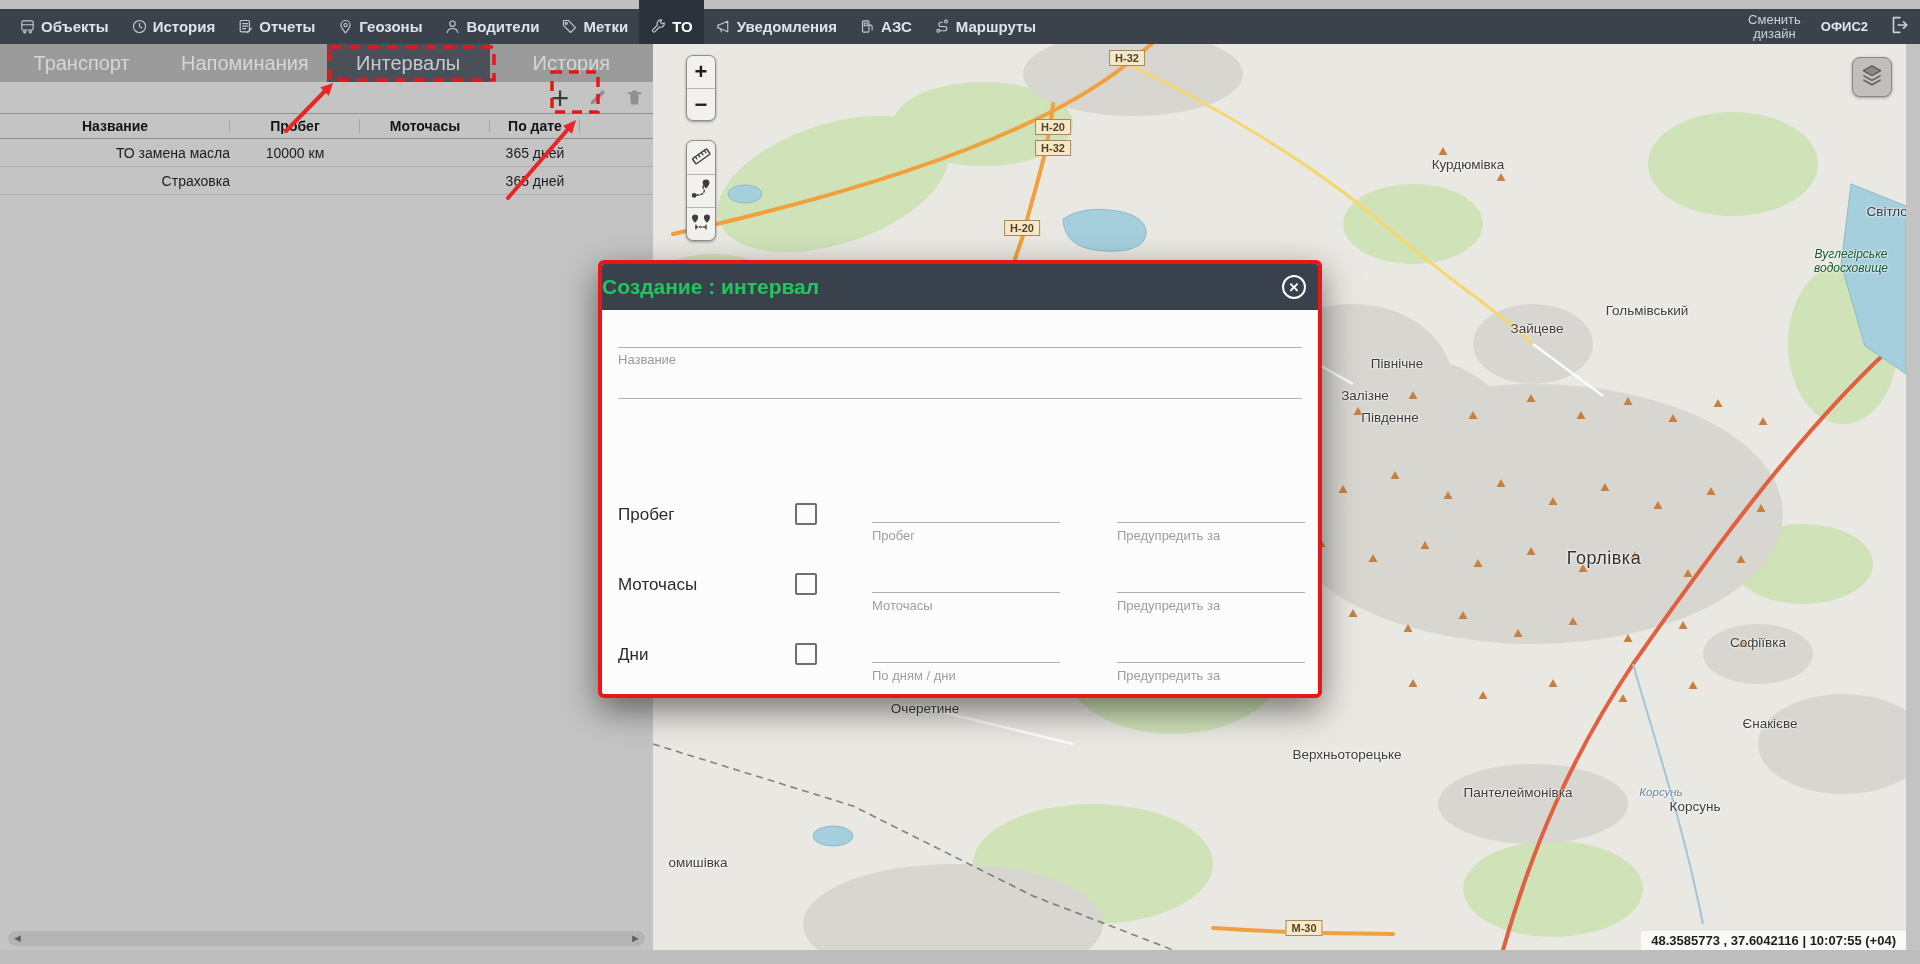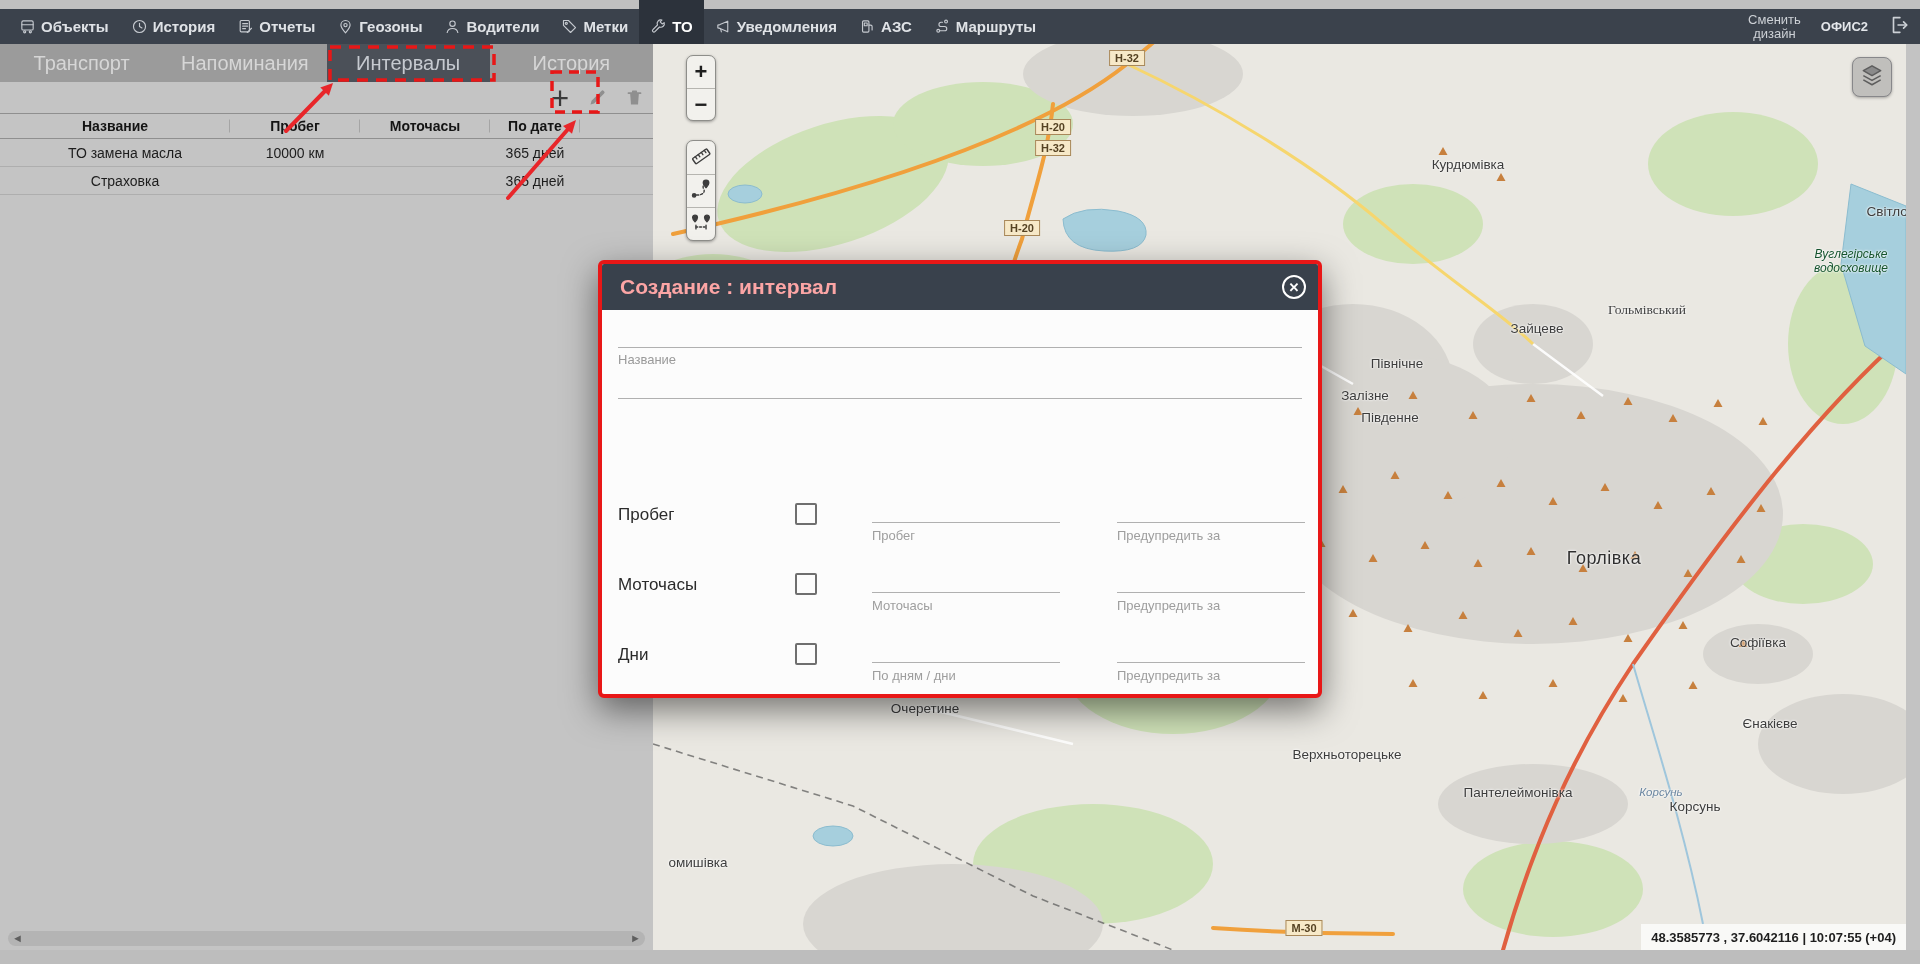"ТО замена масла" .td.name { text-align: center -> right }
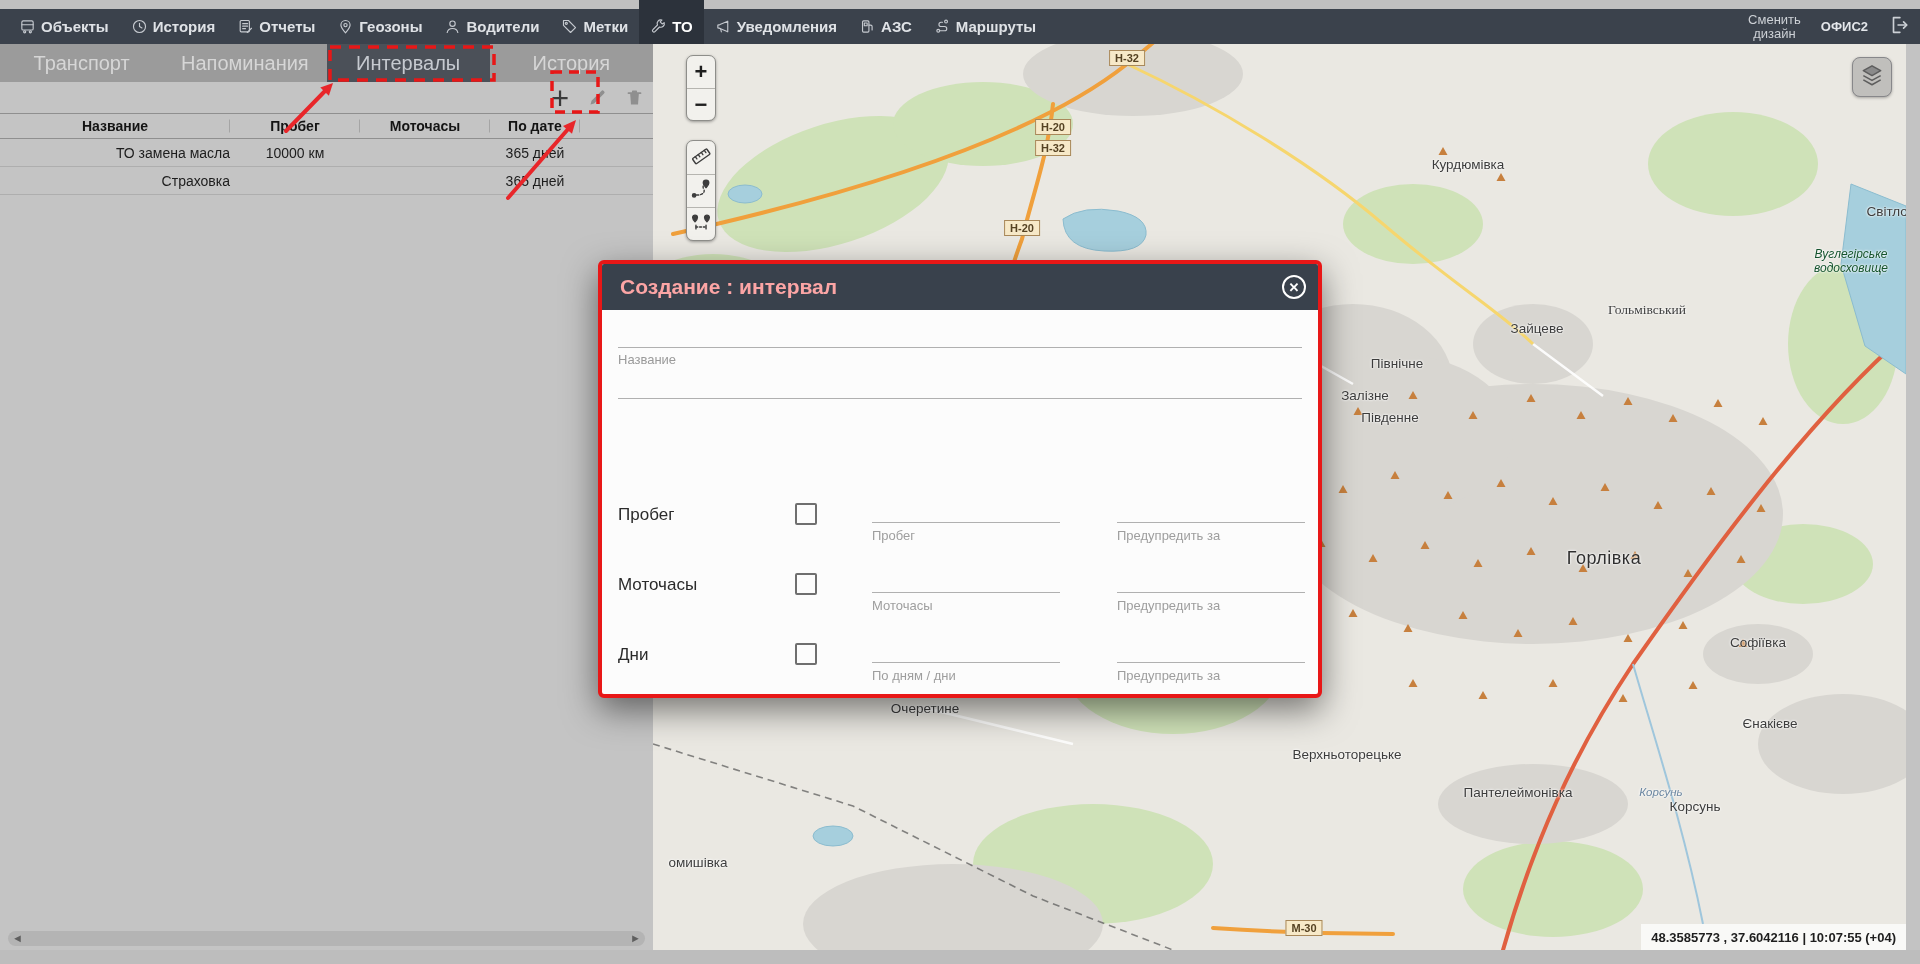"Создание : интервал" .mtitle { color: #fca5a5 -> #22c55e; padding-left: 18px -> none }
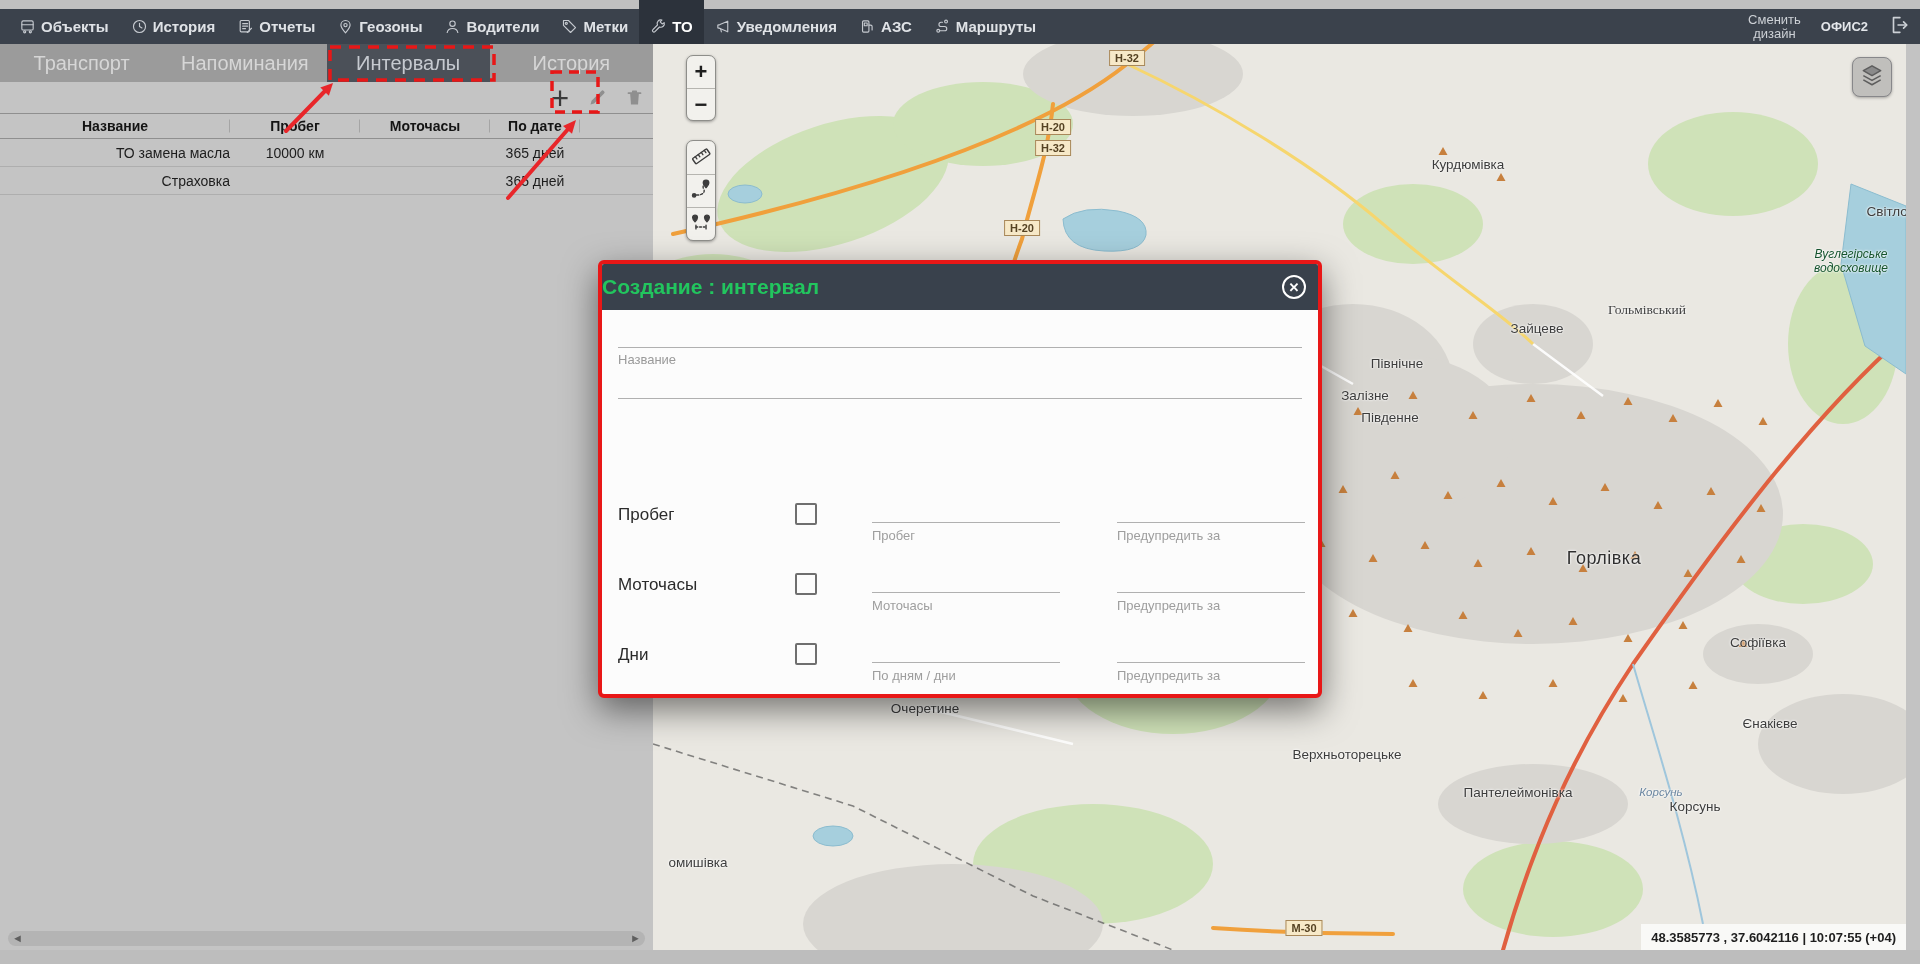"Гольмівський" div.mlabel { font-family: Liberation Serif, serif -> none }
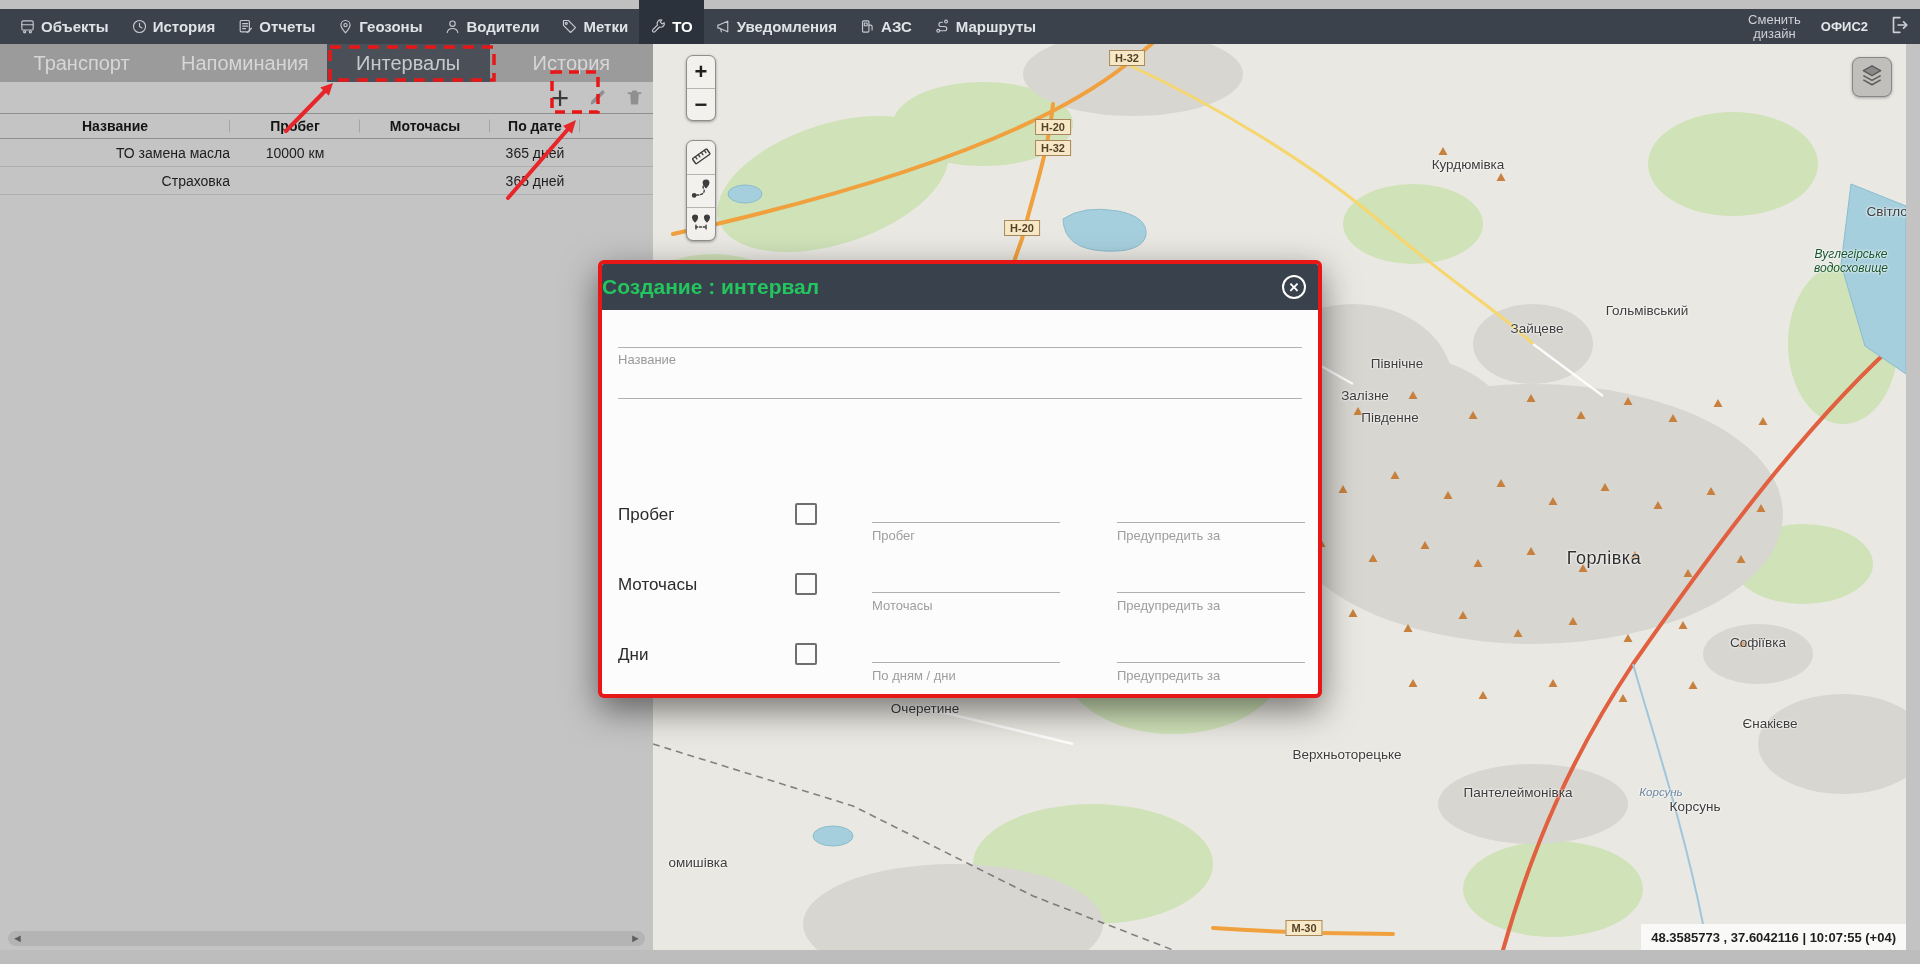"48.3585773 , 37.6042116 | 10:07:55" .statusbar { height: 26px -> 19px }
